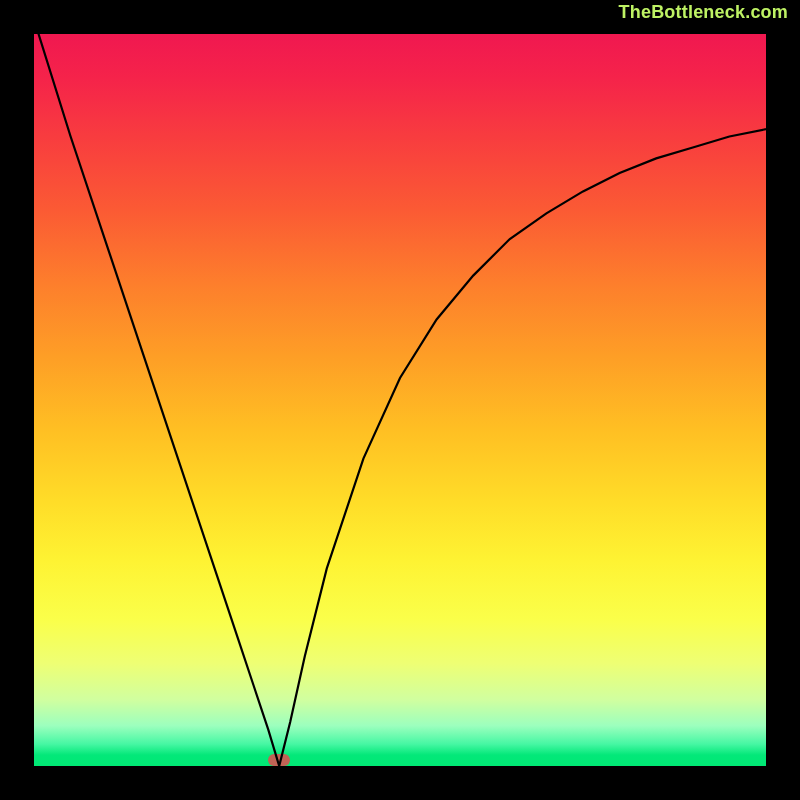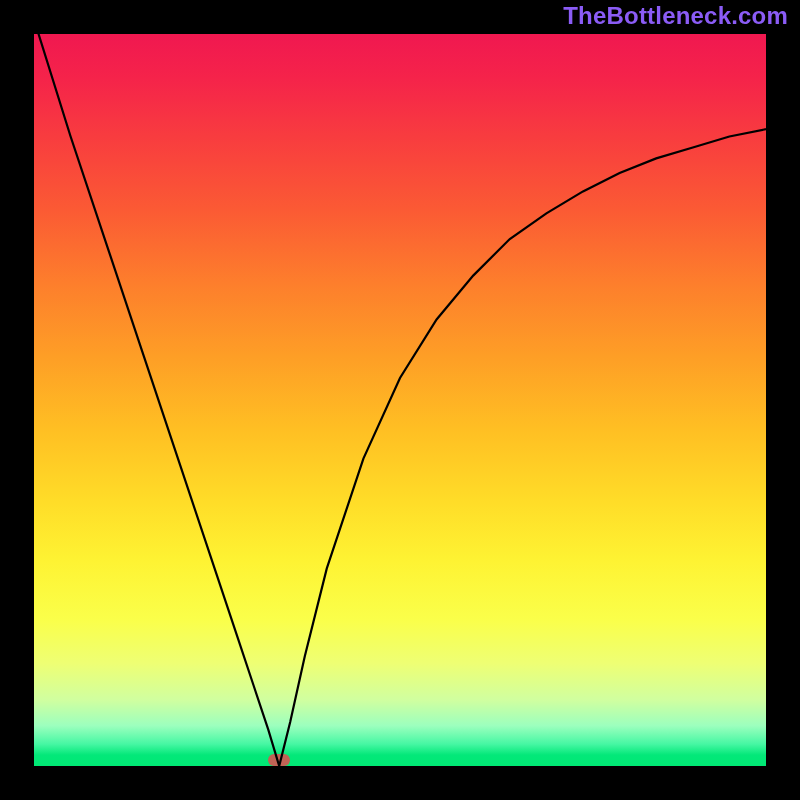"TheBottleneck.com" .watermark { color: #8b5cf6 -> #bef264; font-size: 24px -> 18px }
